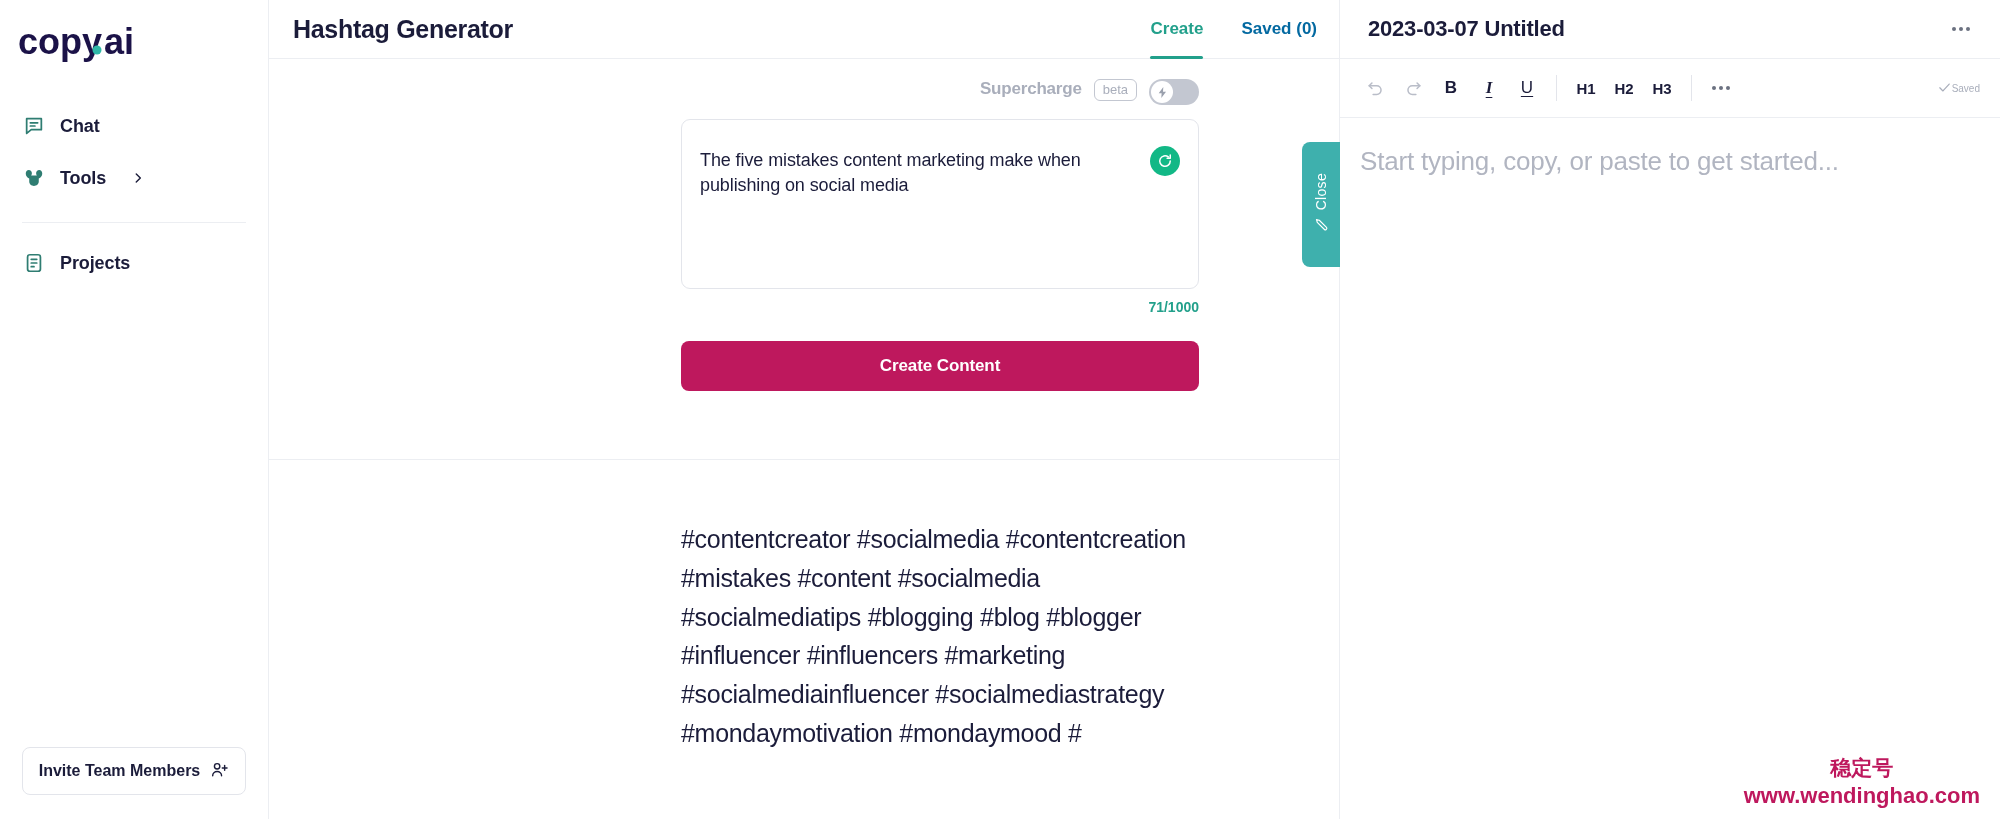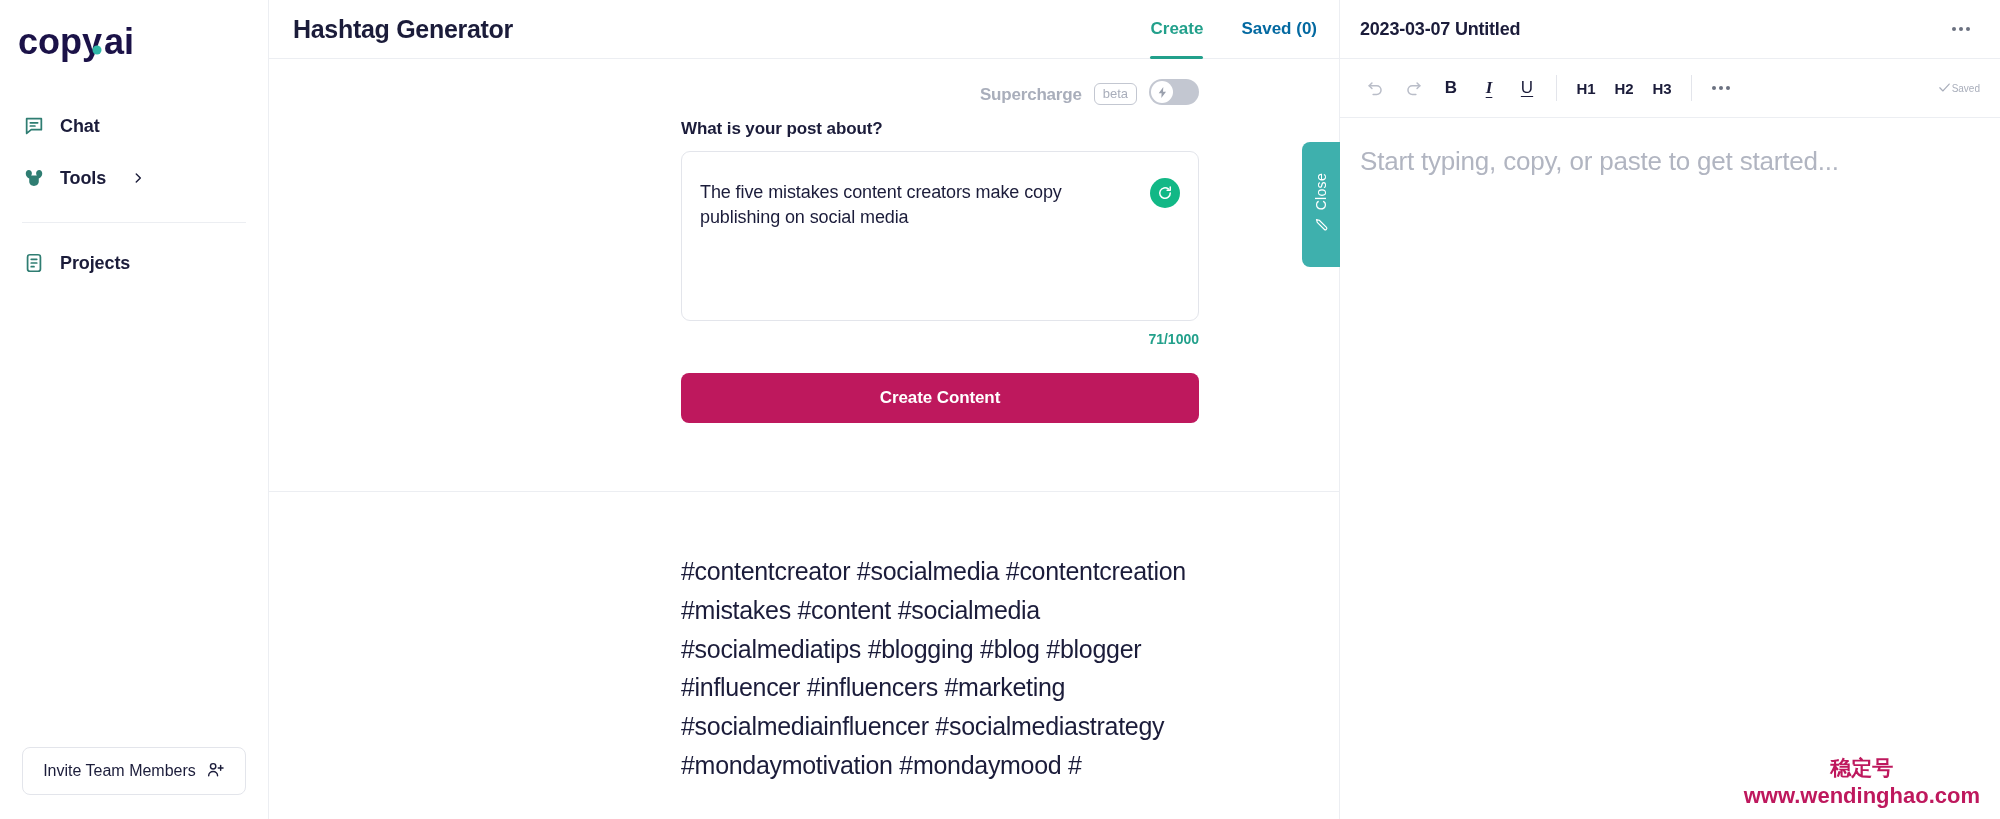"2023-03-07 Untitled" .ed-title { font-size: 18px -> 22px; margin-left: none -> 8px }
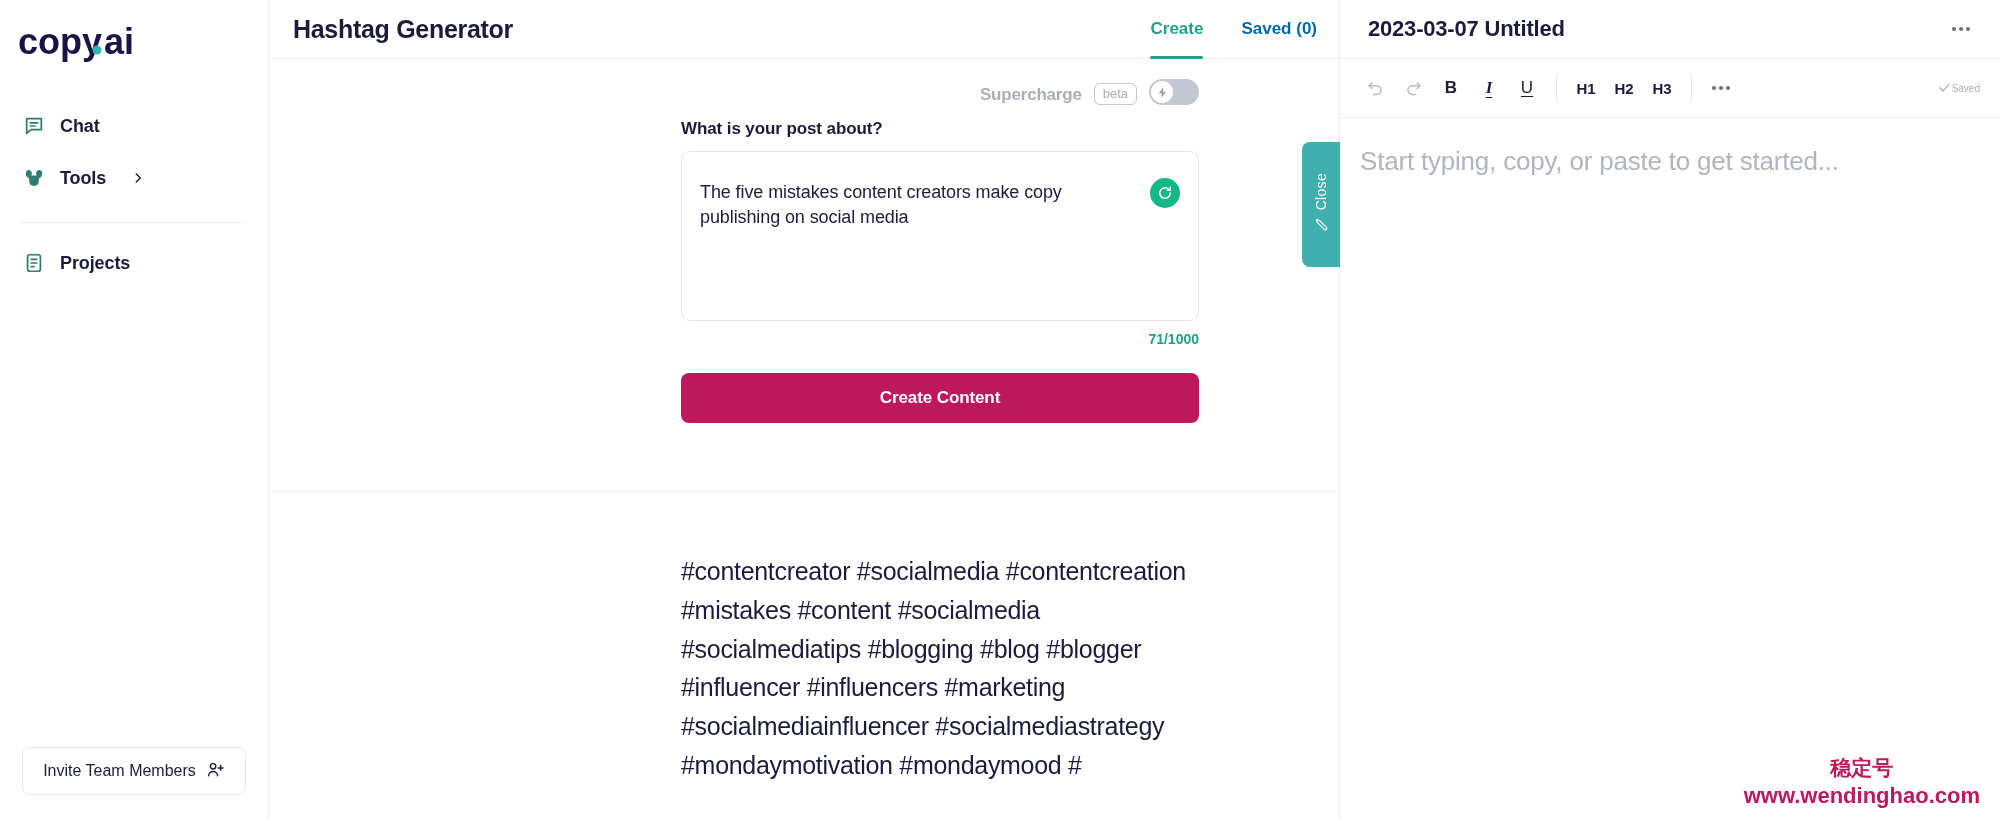"Supercharge" .supercharge-row { align-items: flex-end -> flex-start }
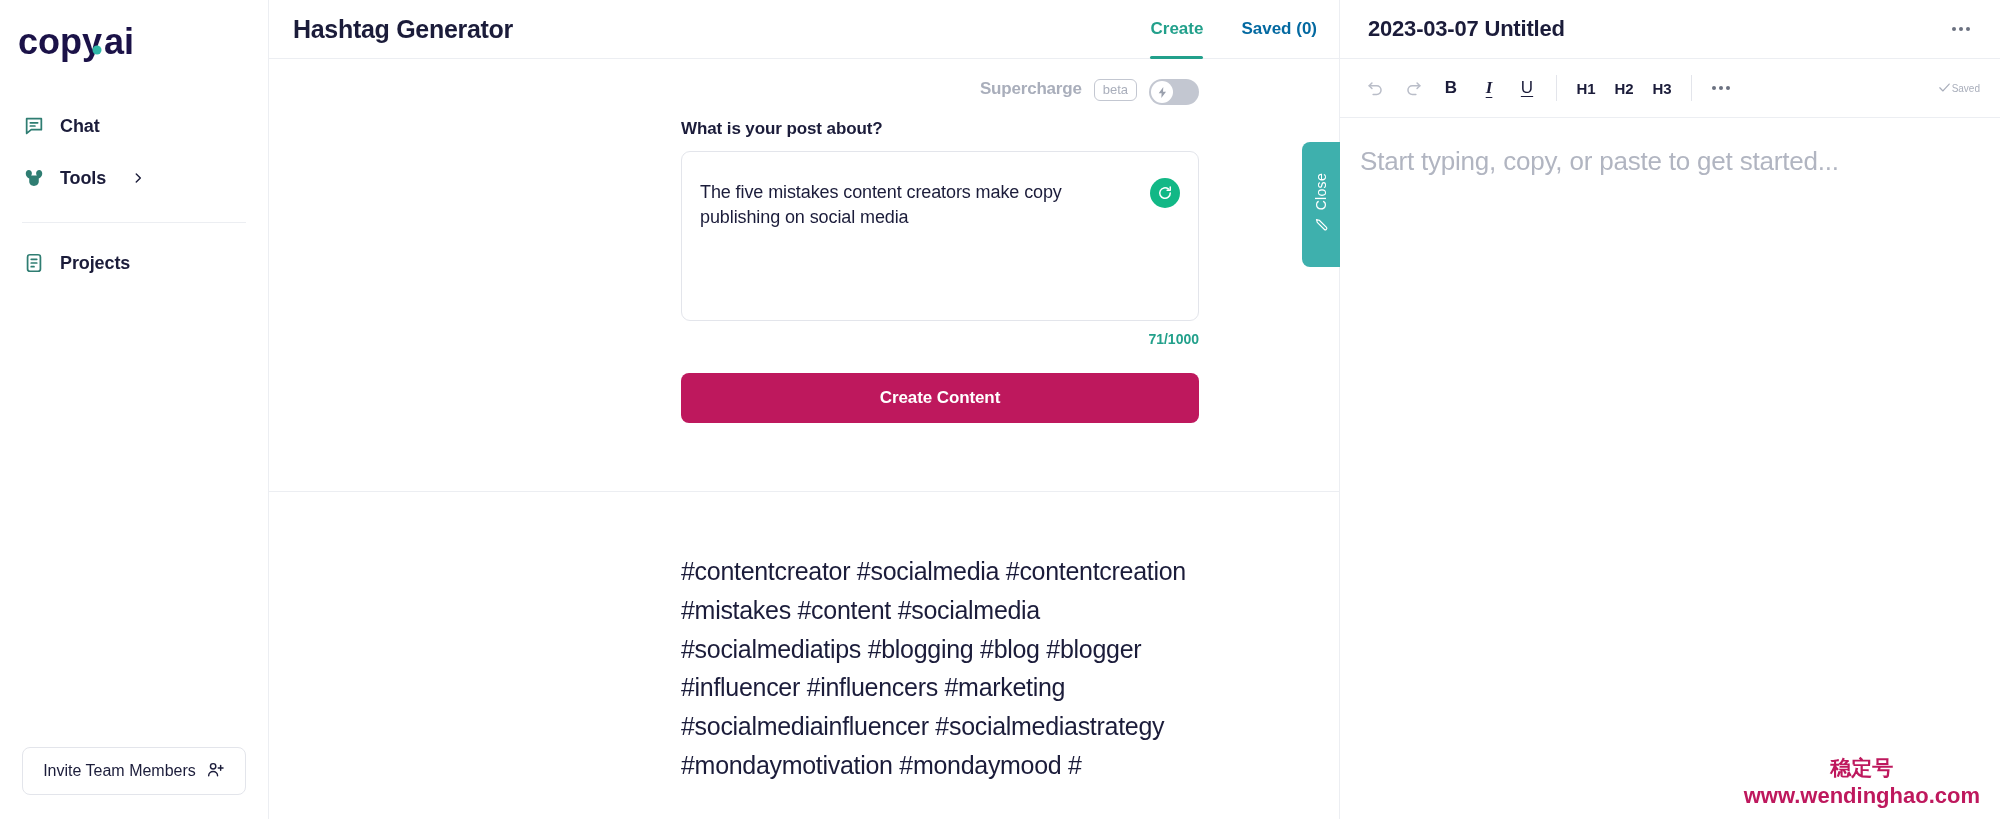"What is your post about?" div.field-label { html: <div>What is your post about?</div> -> none }
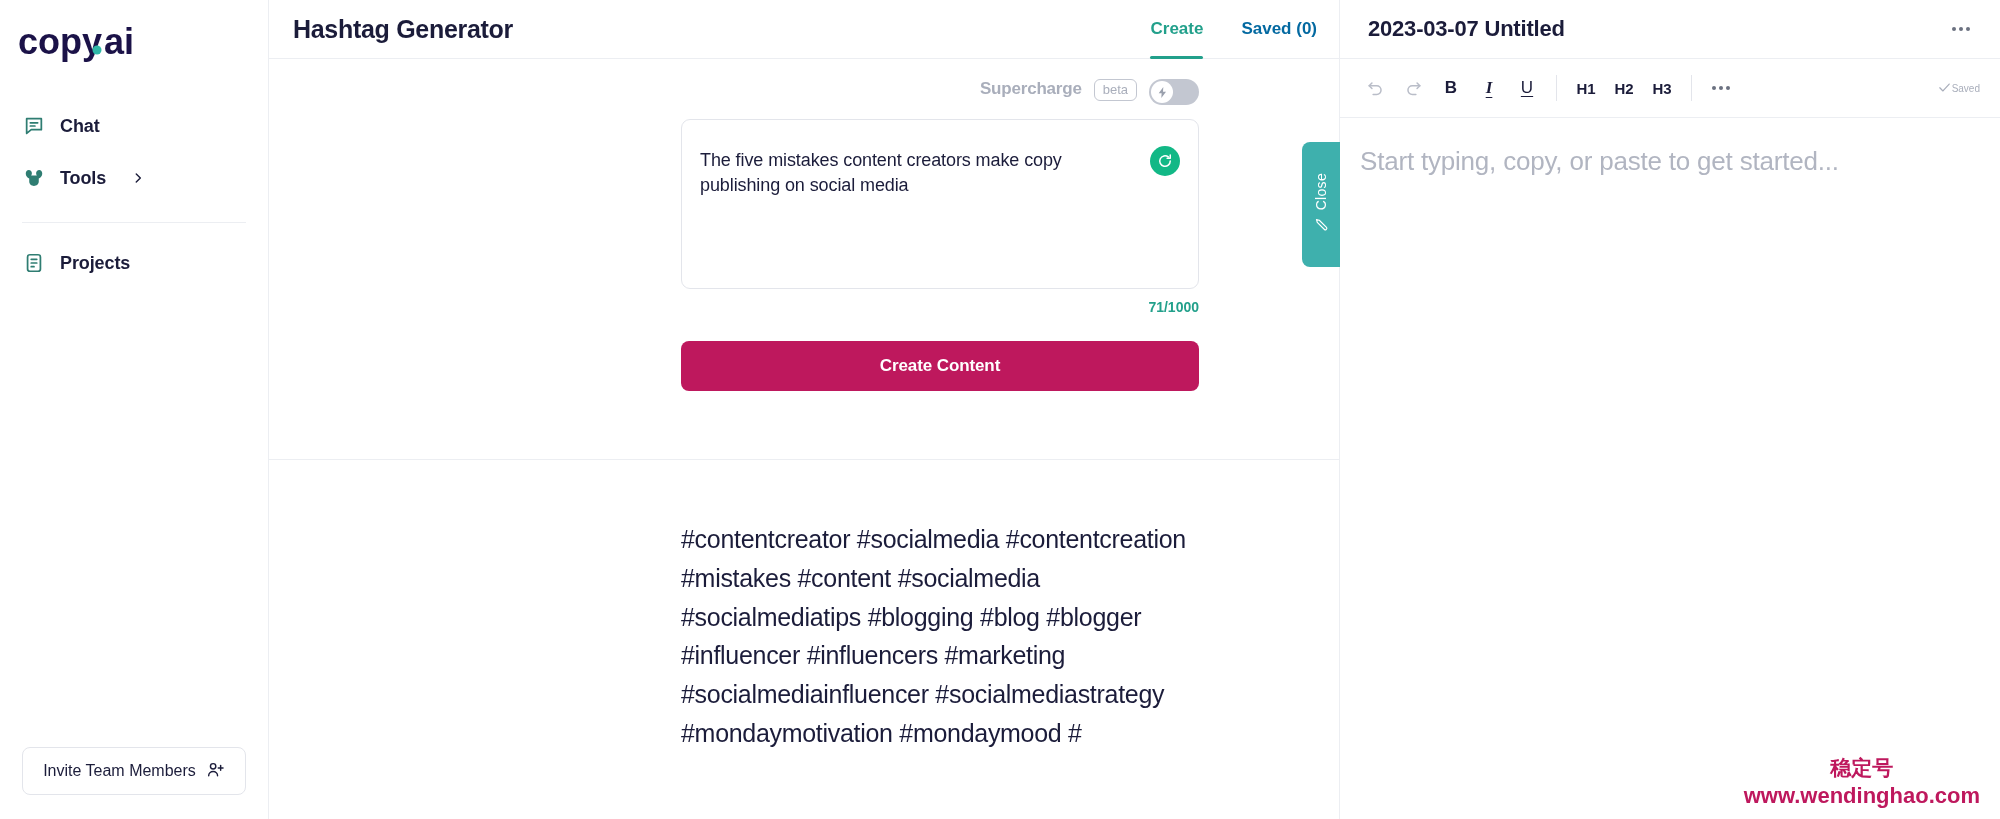"The five mistakes content creators" div.ta-text { text: creators make copy -> marketing make when }
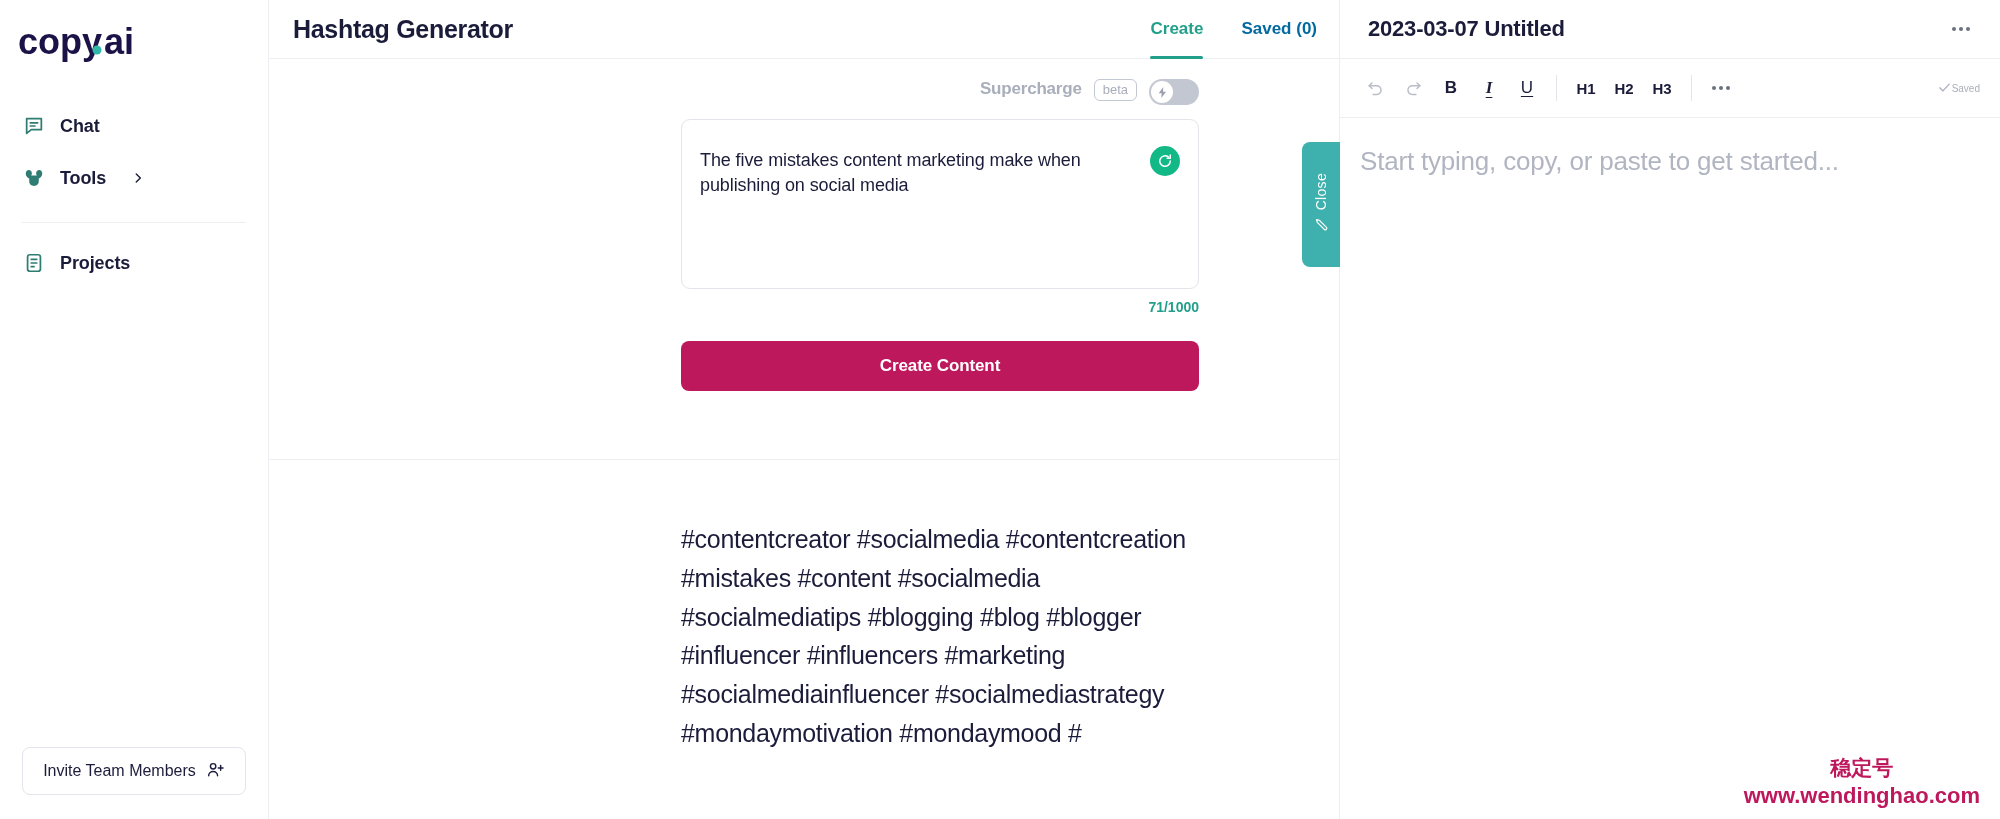"Invite Team Members" .invite-btn { font-weight: 400 -> 700 }
